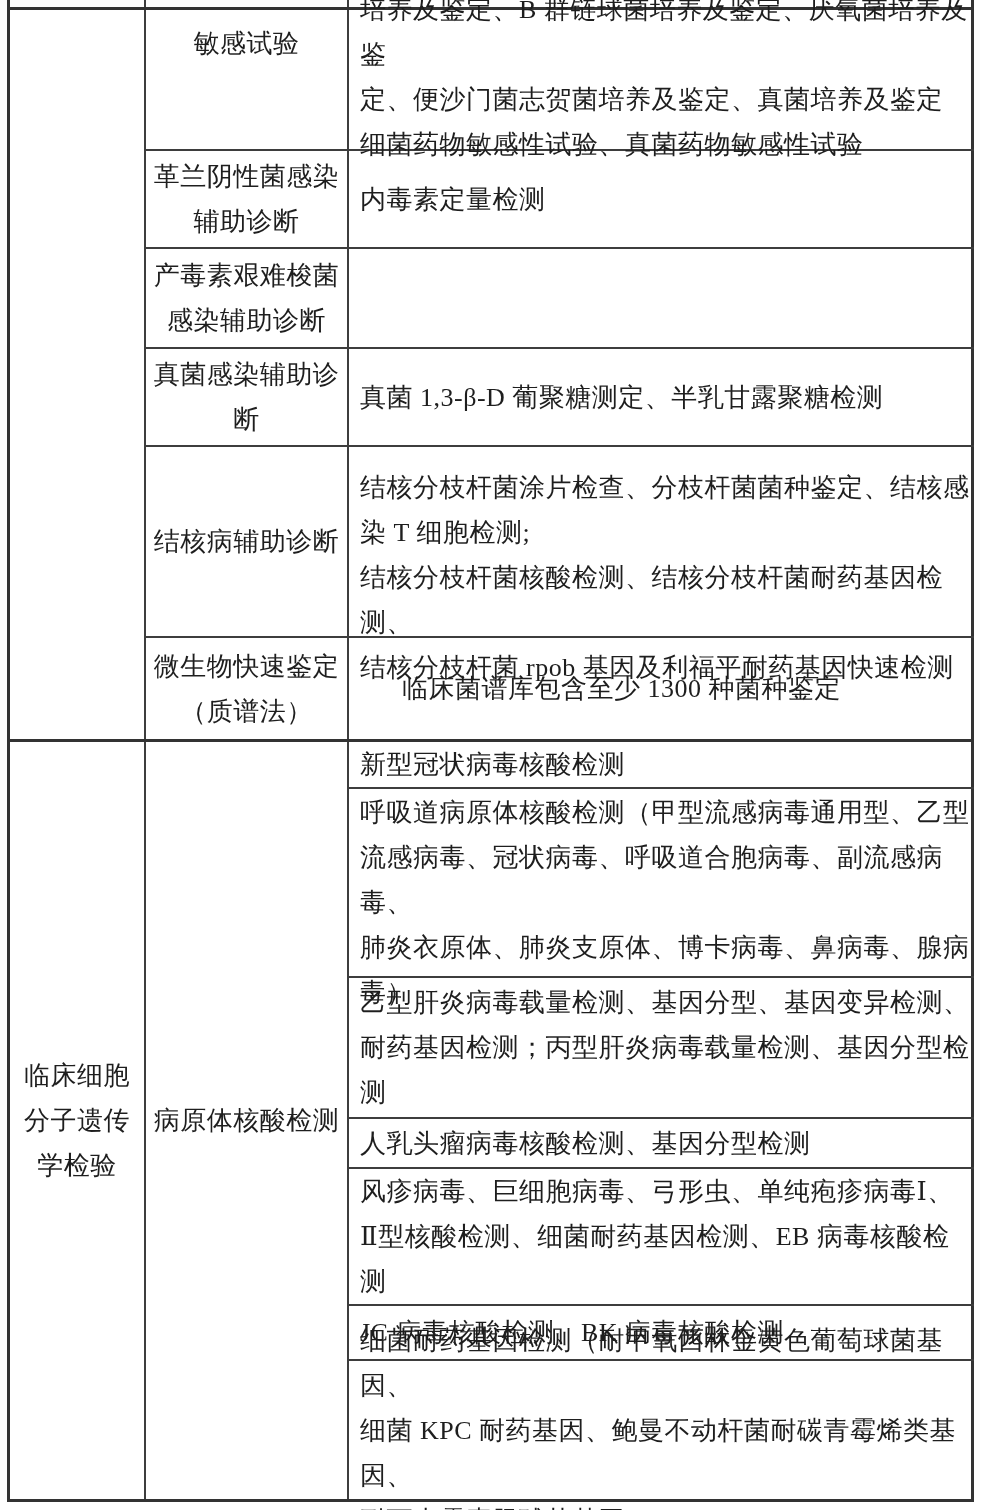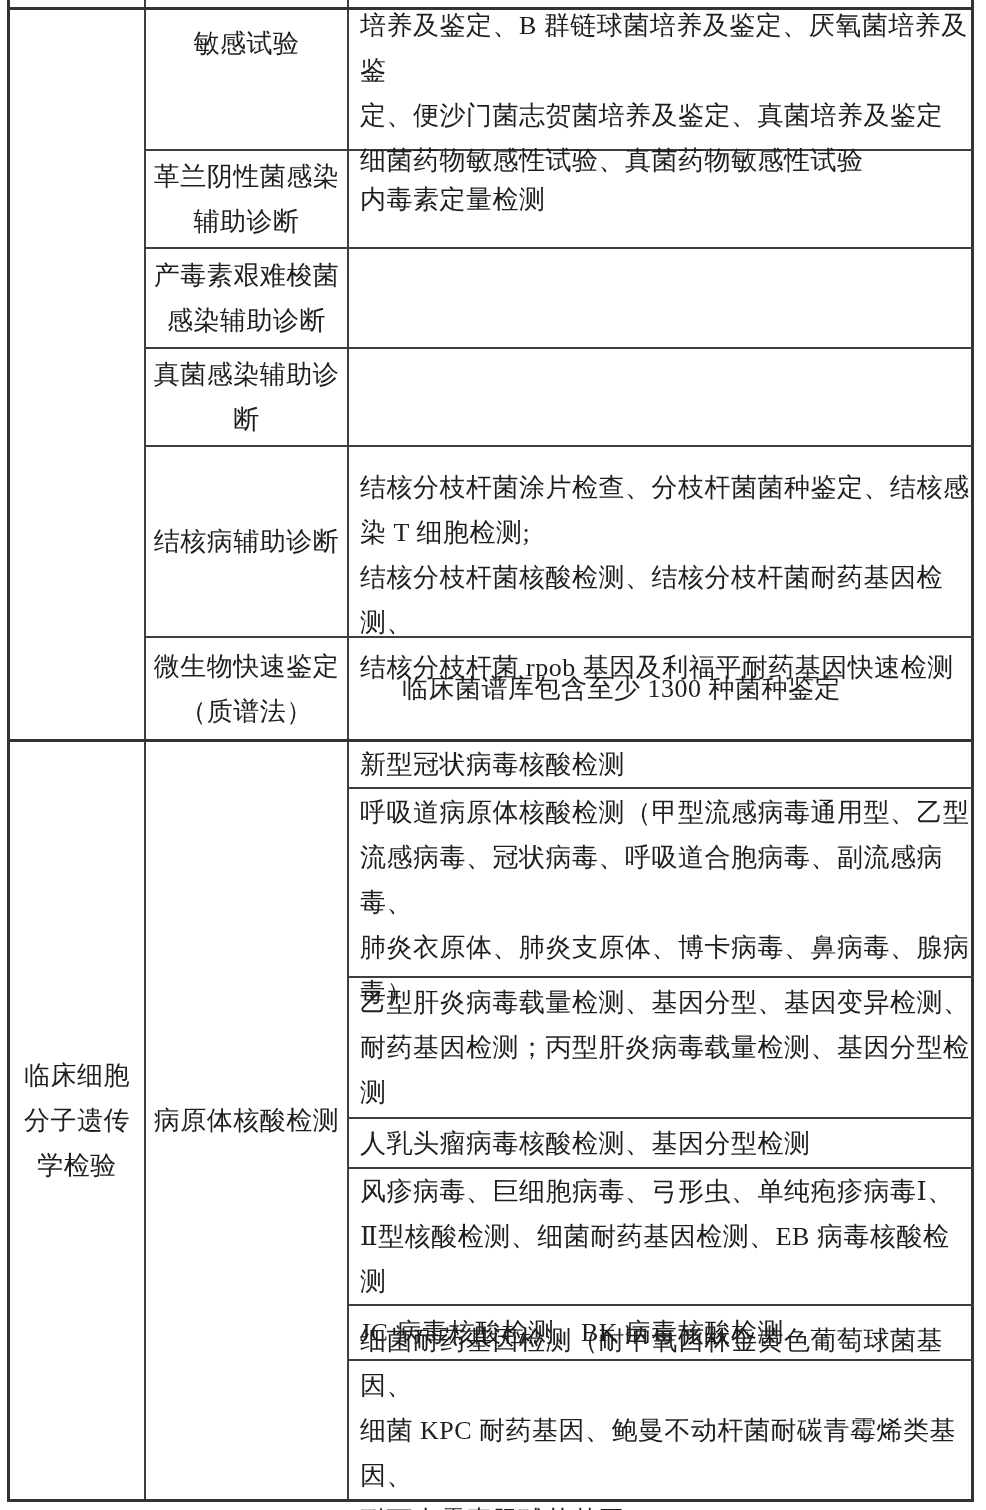"培养及鉴定、B 群链球菌培养及鉴定、厌氧菌培养及鉴" div.cell { top: 24px -> 8px }
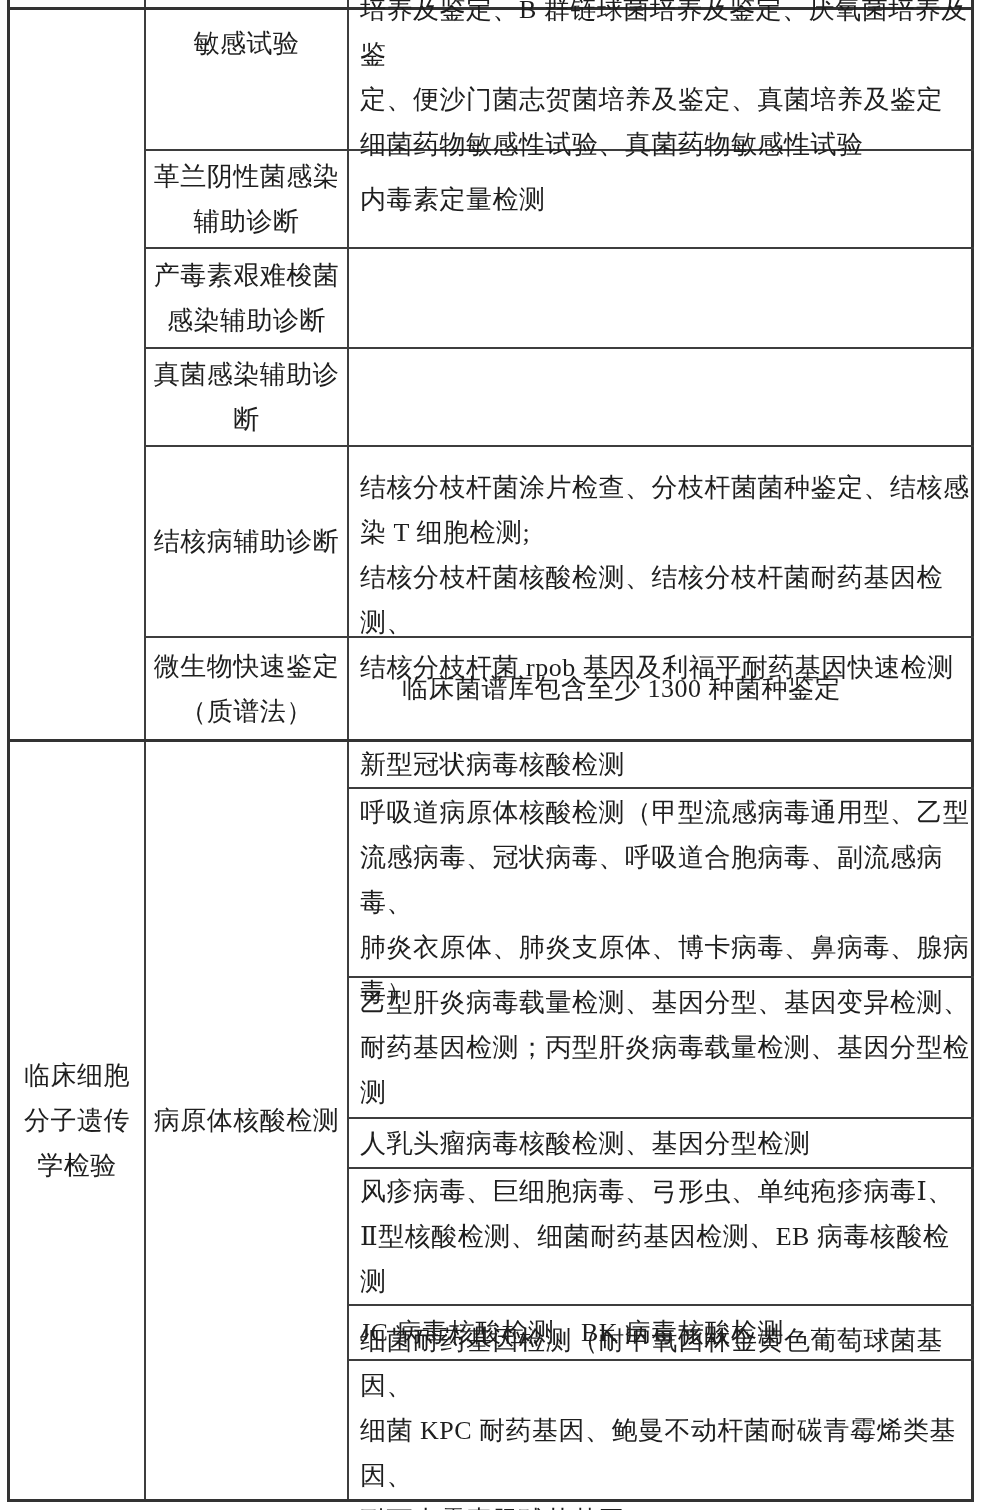"真菌 1,3-β-D 葡聚糖测定、半乳甘露聚糖检测" div.cell { html: none -> <div>真菌 1,3-β-D 葡聚糖测定、半乳甘露聚糖检测</div> }
